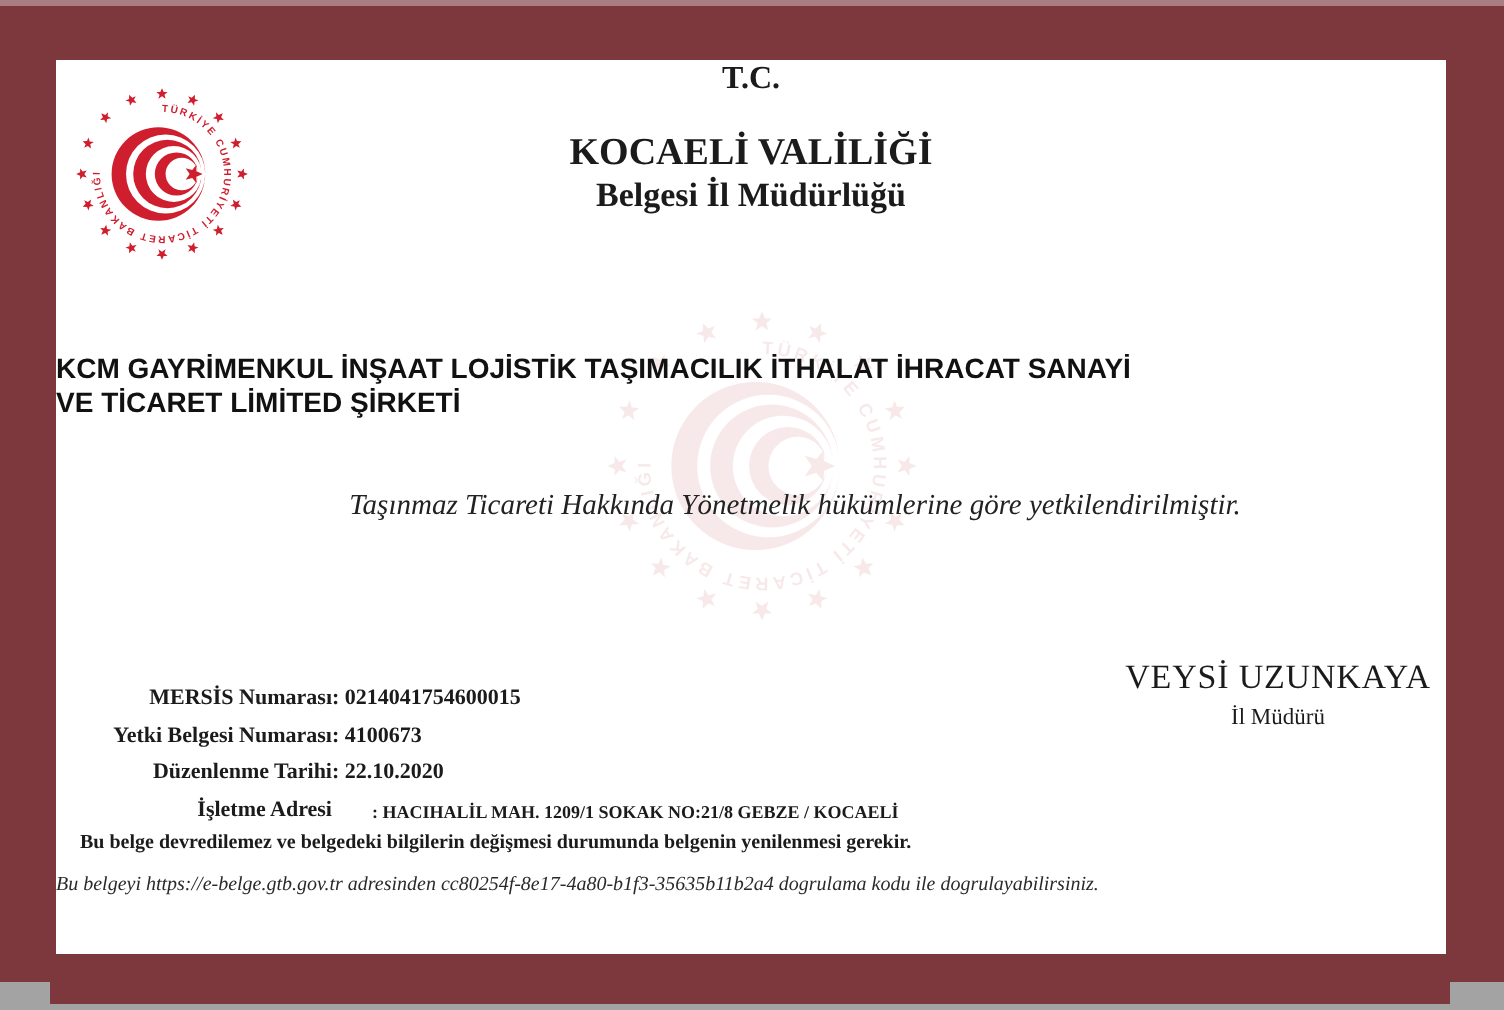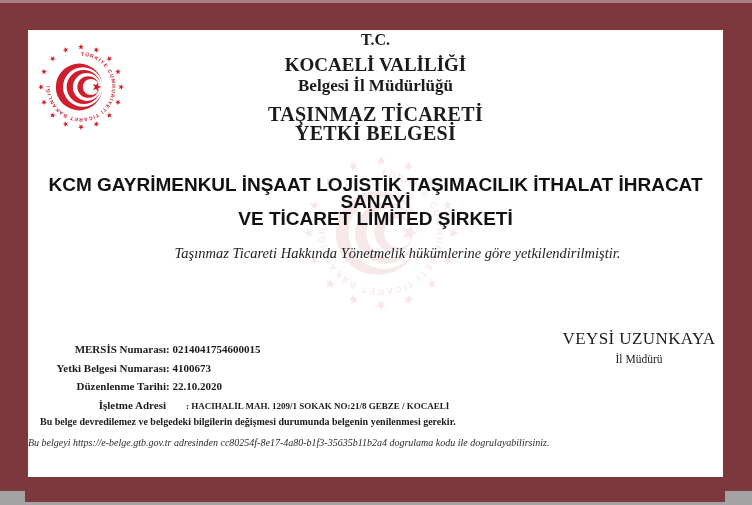"KOCAELİ VALİLİĞİ" .h-val { margin-top: 7px -> 19px }
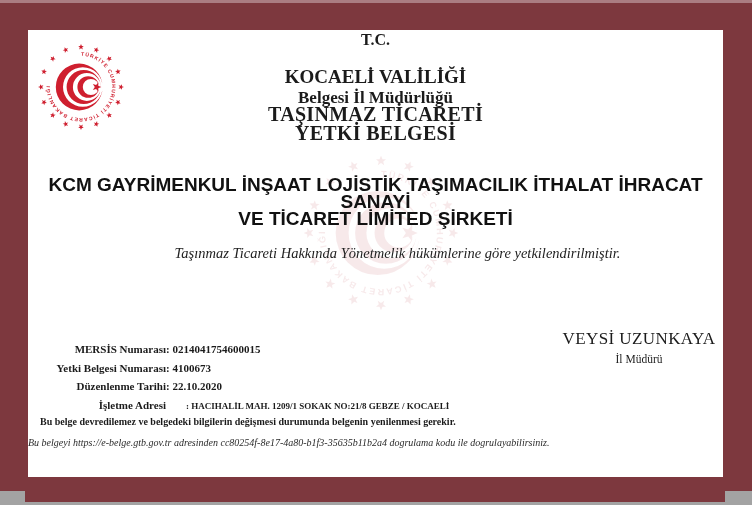"TAŞINMAZ TİCARETİ" div.title { html: <div> <div>TAŞINMAZ TİCARETİ</div> <div>YETKİ BELGESİ</div> </div> -> none }
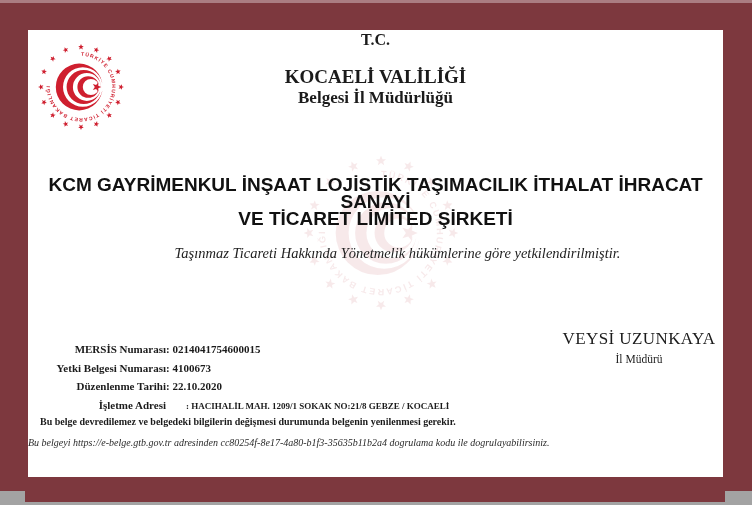"KCM GAYRİMENKUL İNŞAAT LOJİSTİK" .company { font-size: 19px -> 14px; text-align: center -> left }
